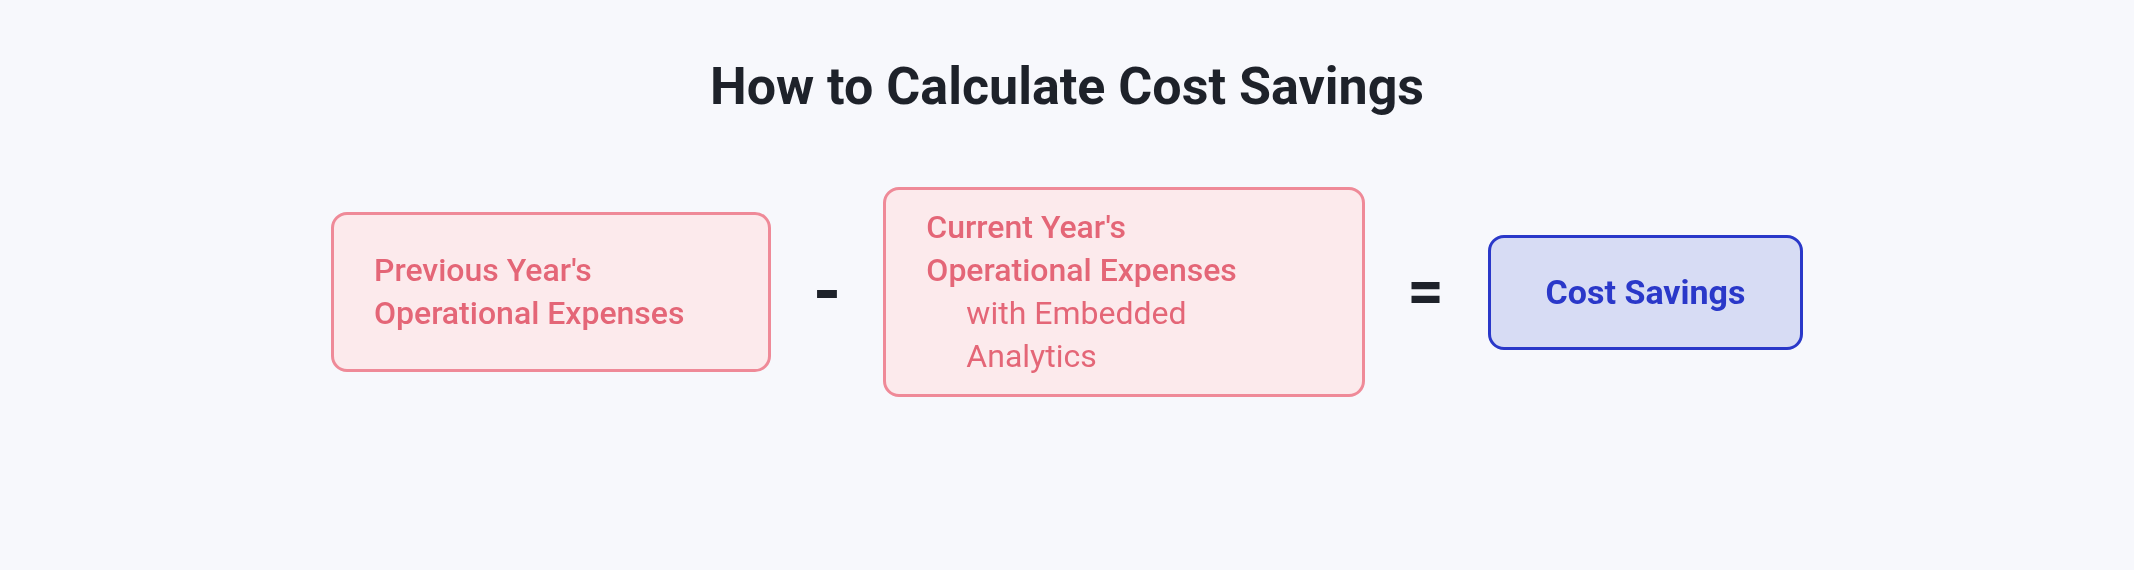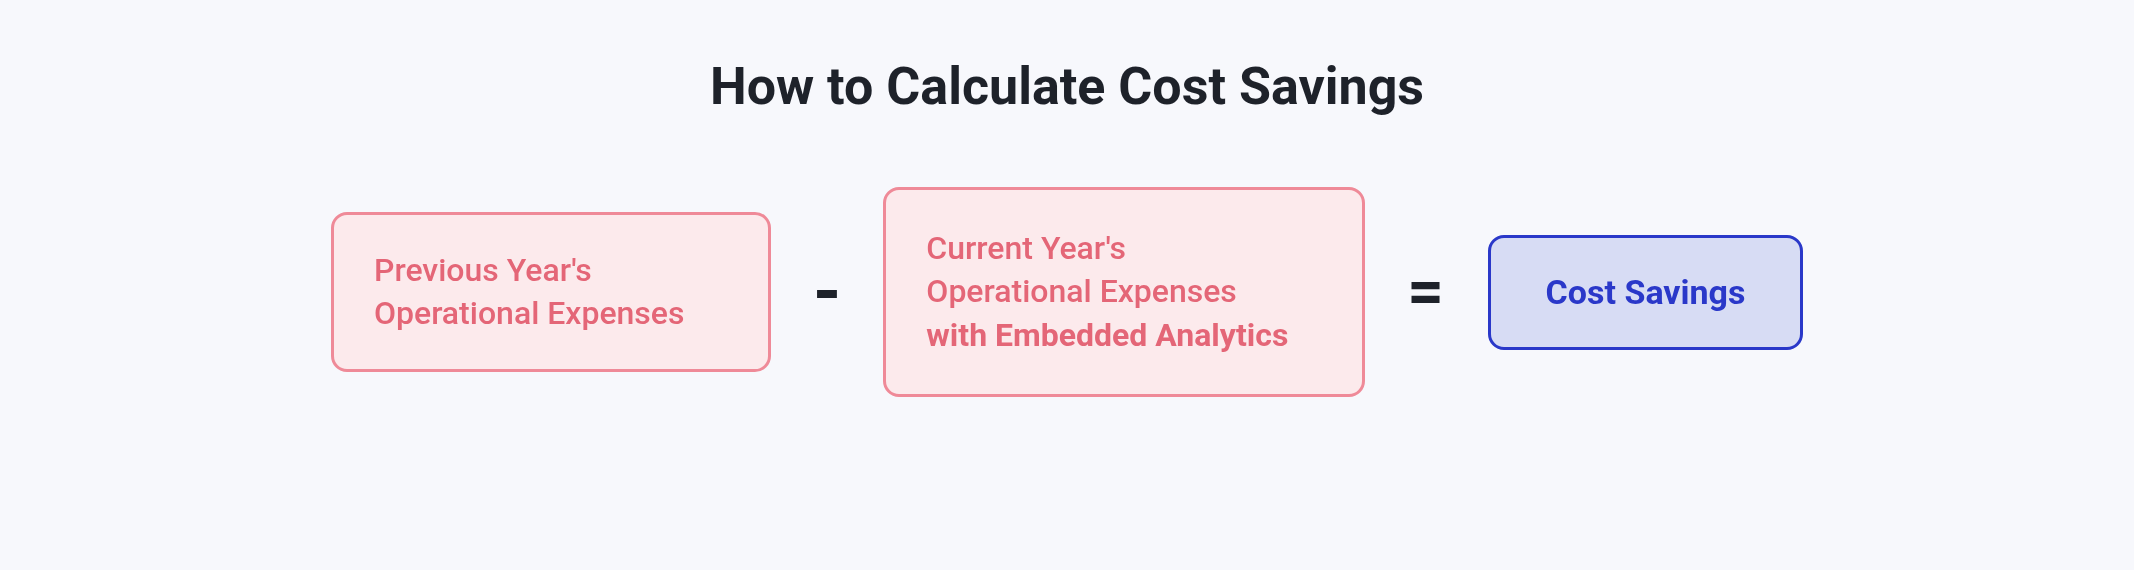"with Embedded Analytics" .bold-line { font-weight: 700 -> 400; margin-left: none -> 40px }
